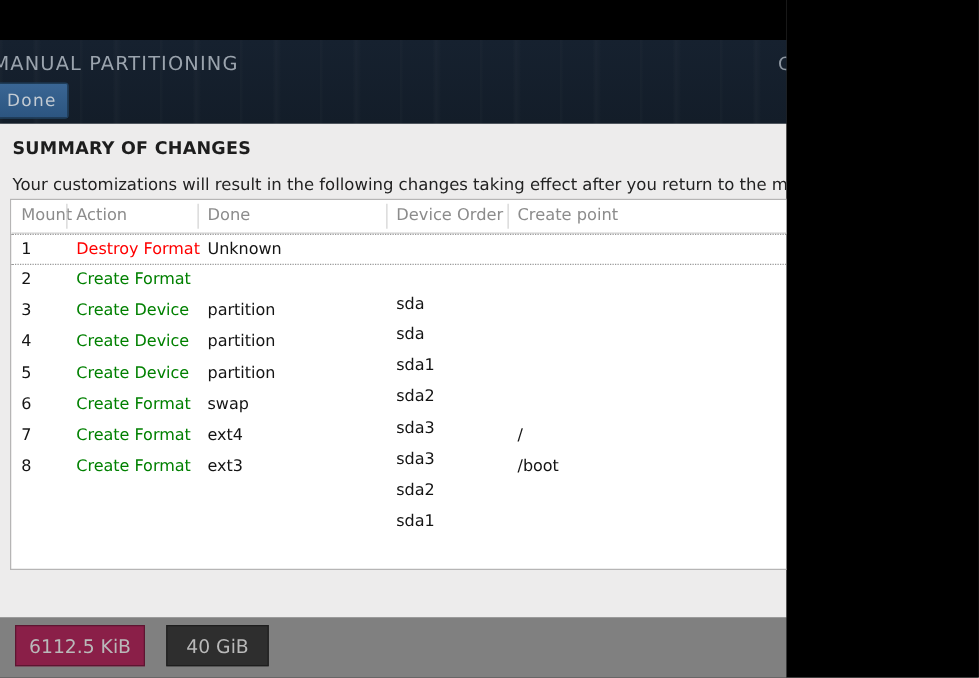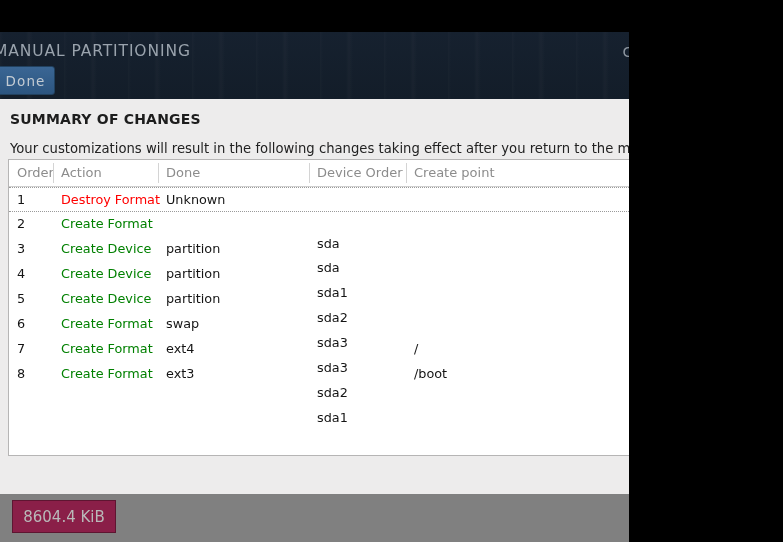"Order" div.th { text: Order -> Mount }
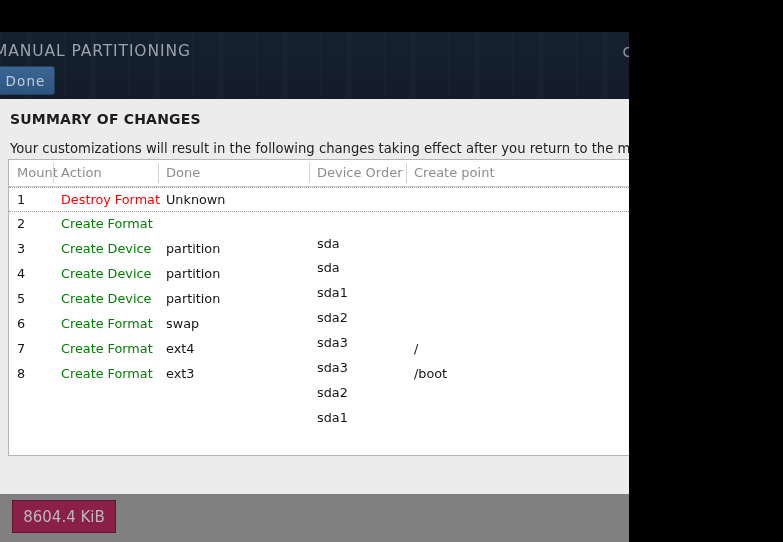"8604.4 KiB" span { text: 8604.4 -> 6112.5 }
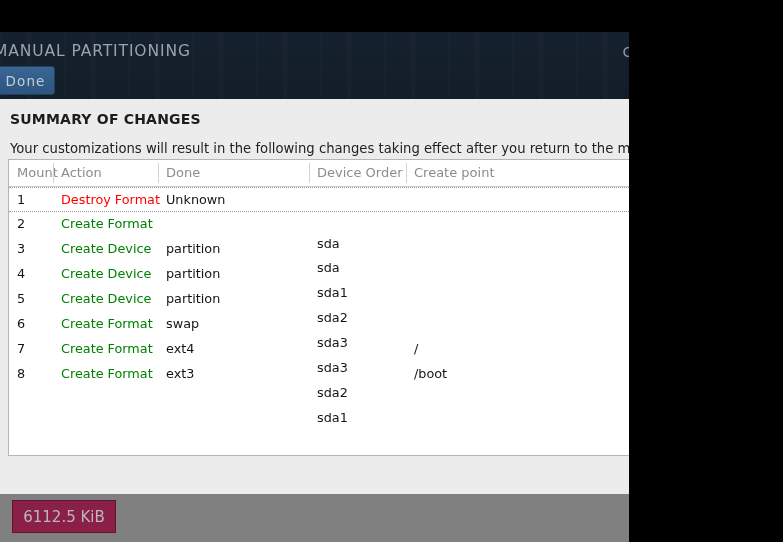"40 GiB" div.cap { html: none -> <div> <span>40 GiB</span> </div> }
